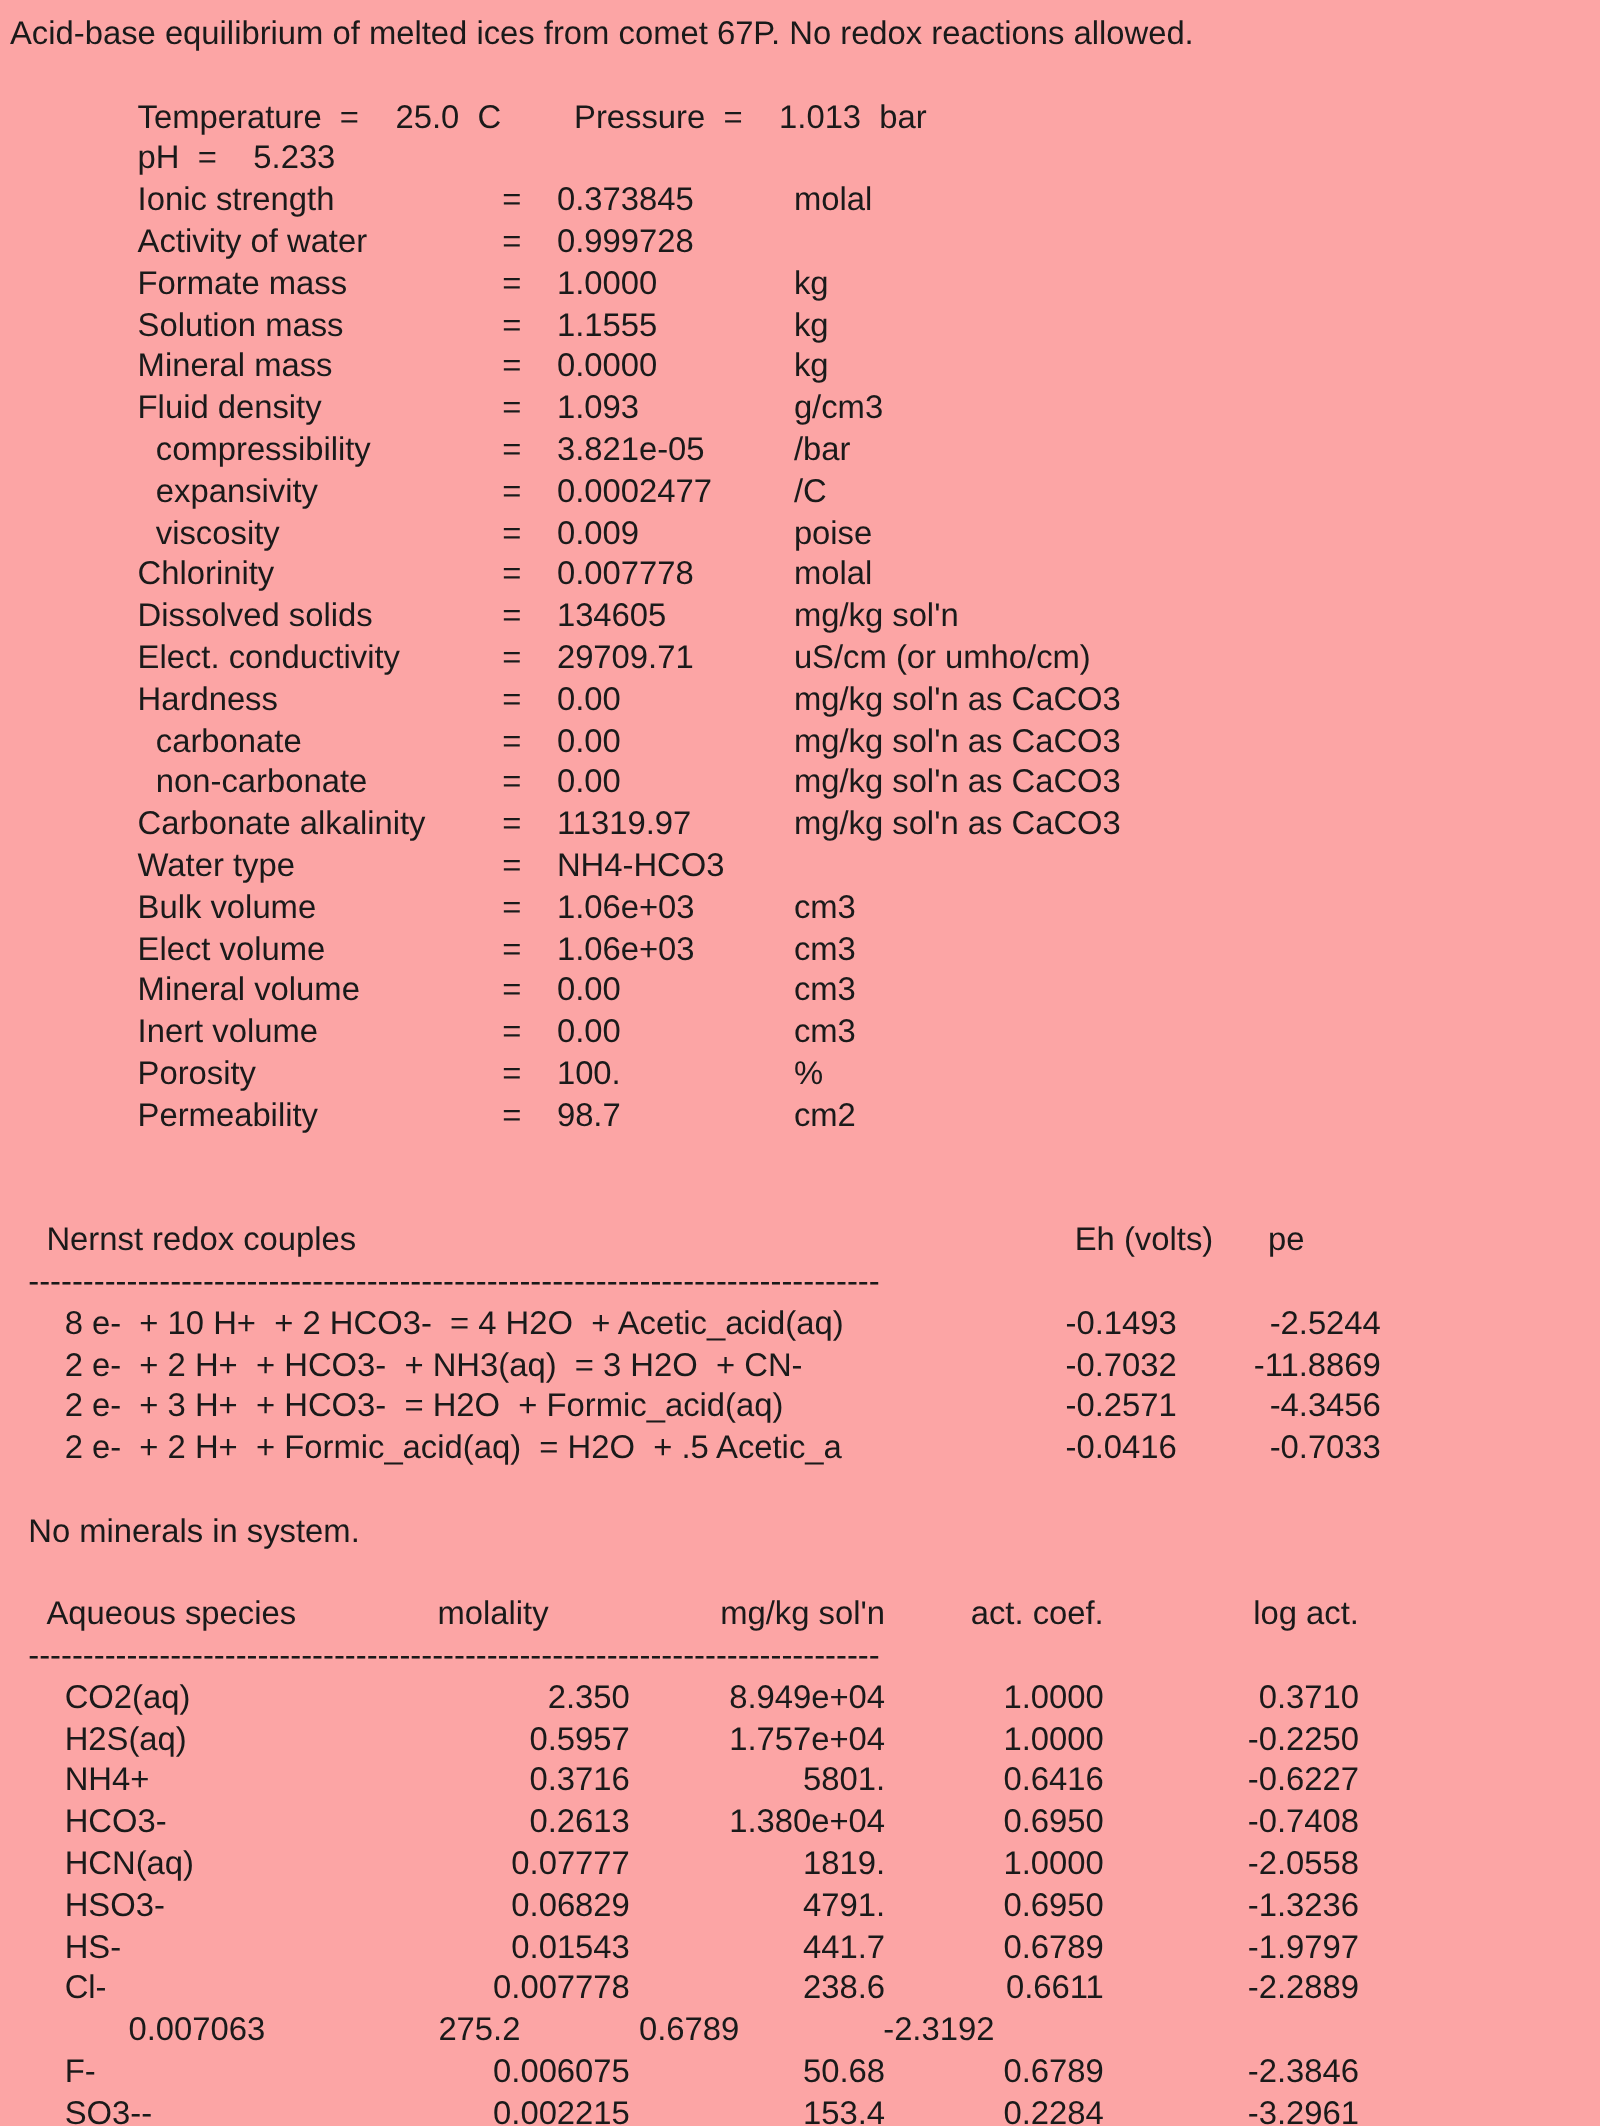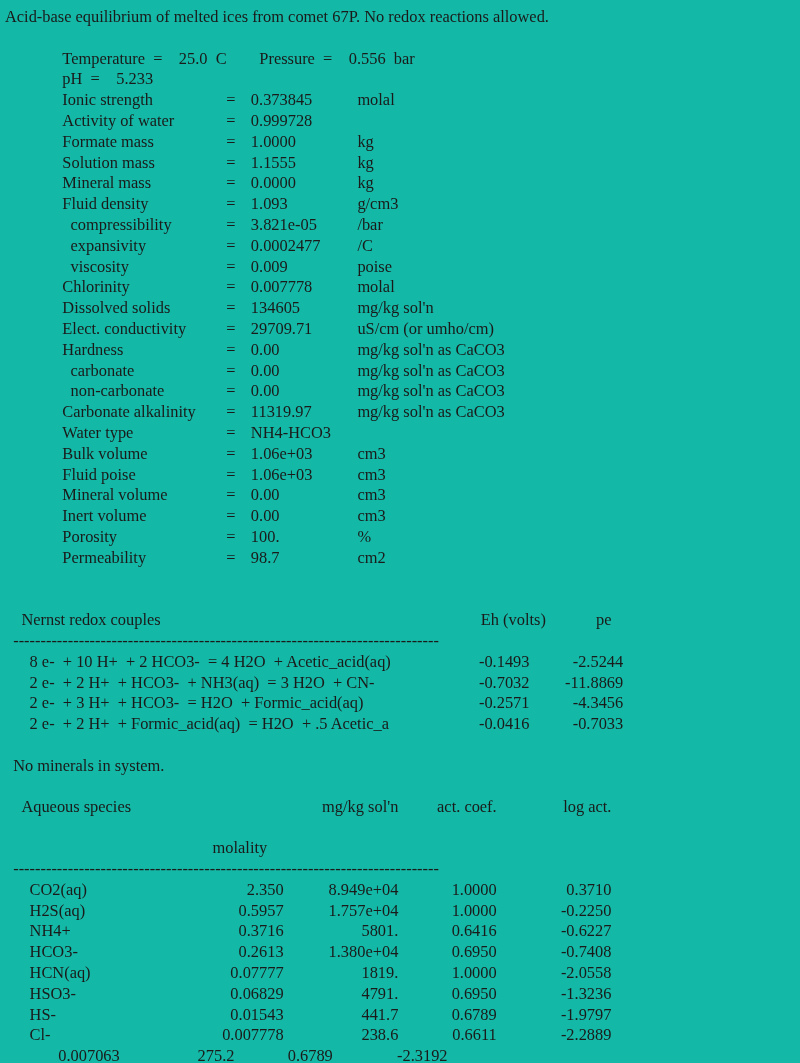"Acid-base equilibrium of melted ices" .report { background: #14b8a6 -> #fca5a5; font-family: Liberation Serif, serif -> Liberation Sans, sans-serif }
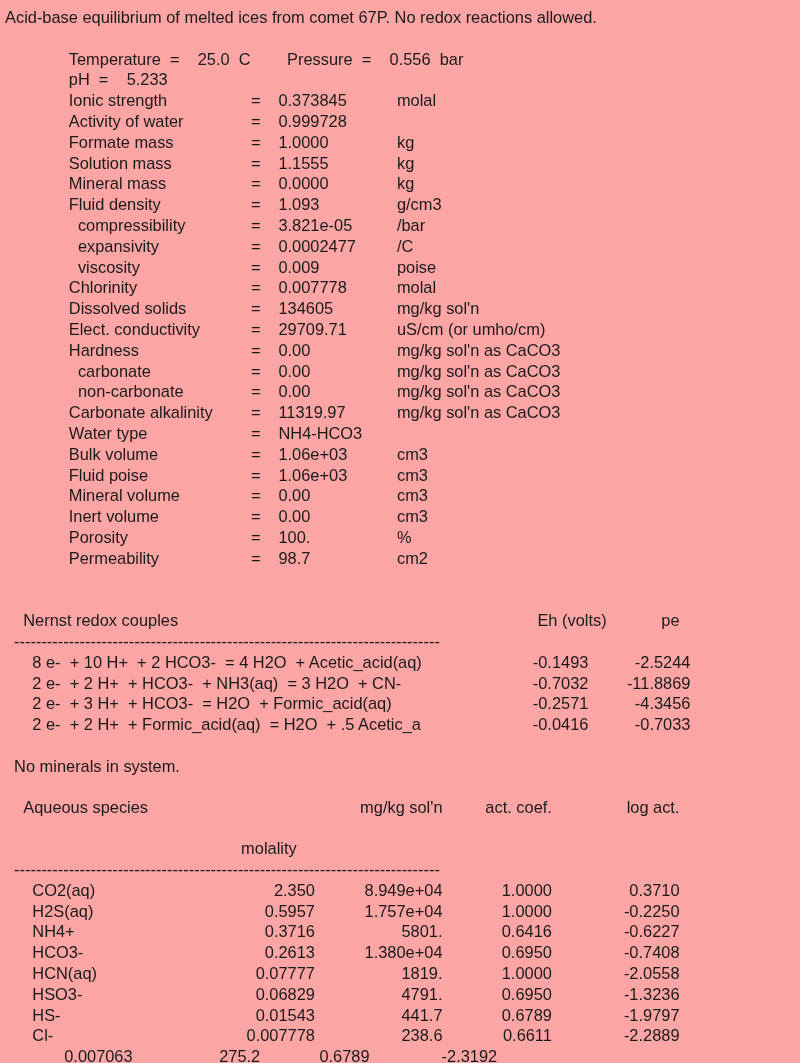"0.556" span.cell { text: 0.556 -> 1.013 }
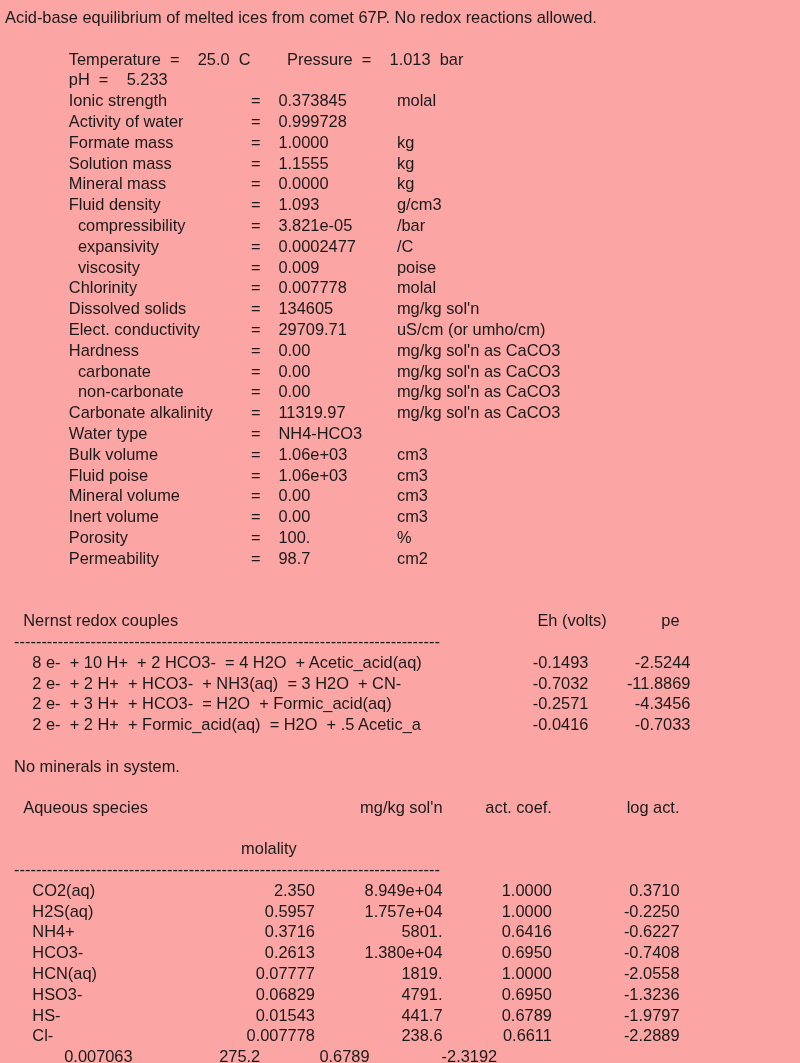"Fluid poise" span.cell { text: Fluid poise -> Elect volume }
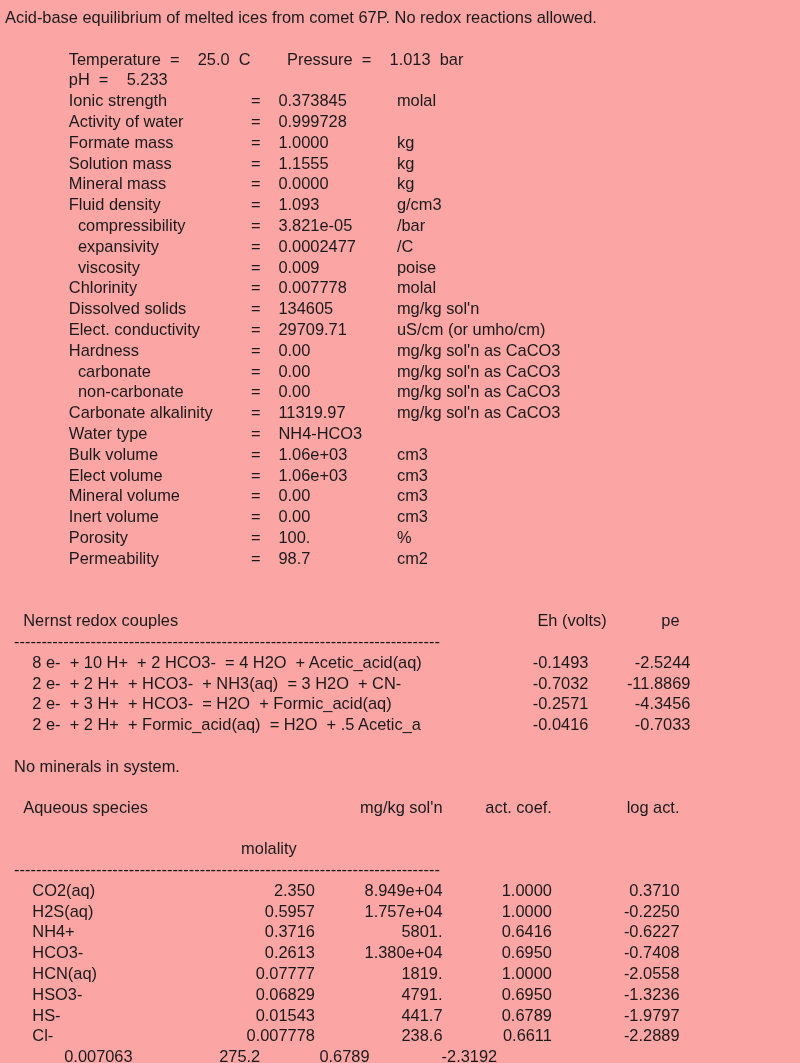"pe" .rxh-pe { text-align: right -> center }
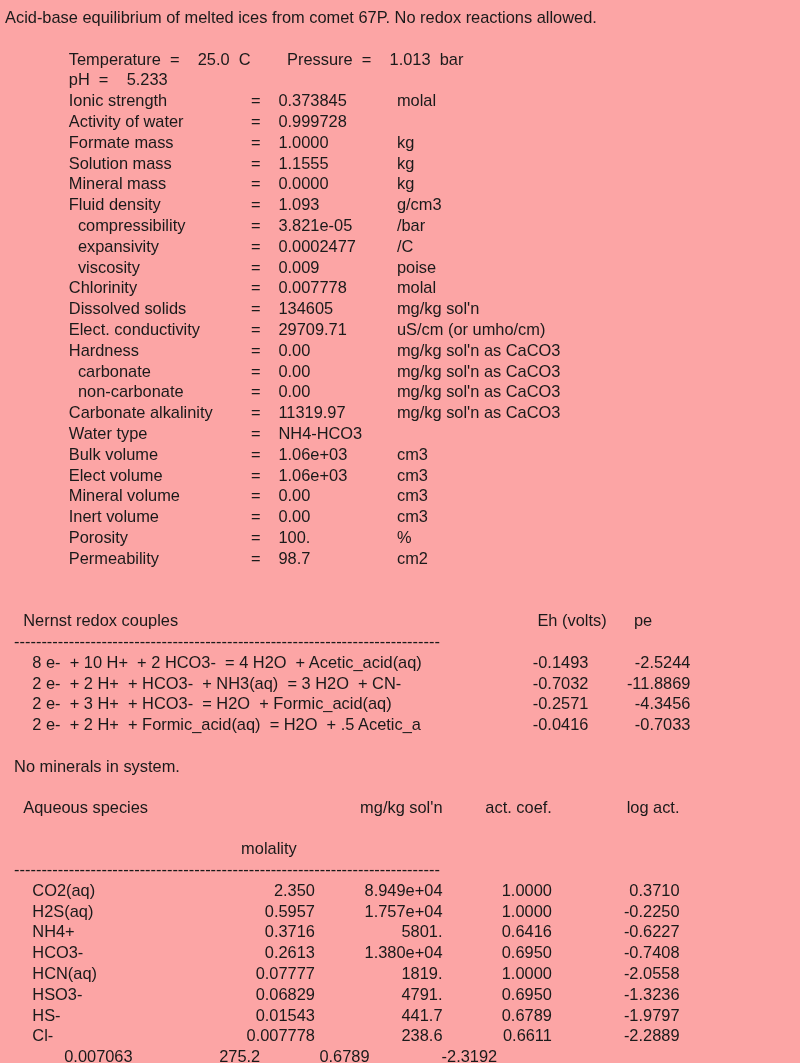"molality" .sp-mol-h { margin-top: 41px -> none; text-align: right -> center }
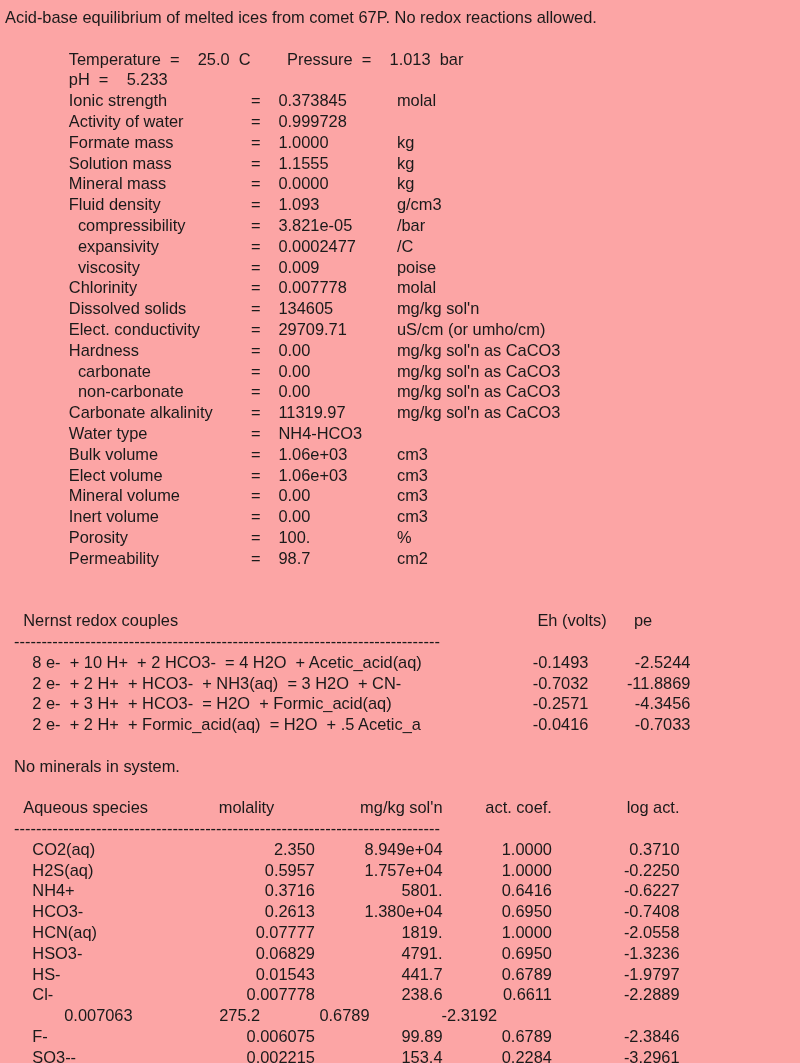"99.89" span.cell { text: 99.89 -> 50.68 }
